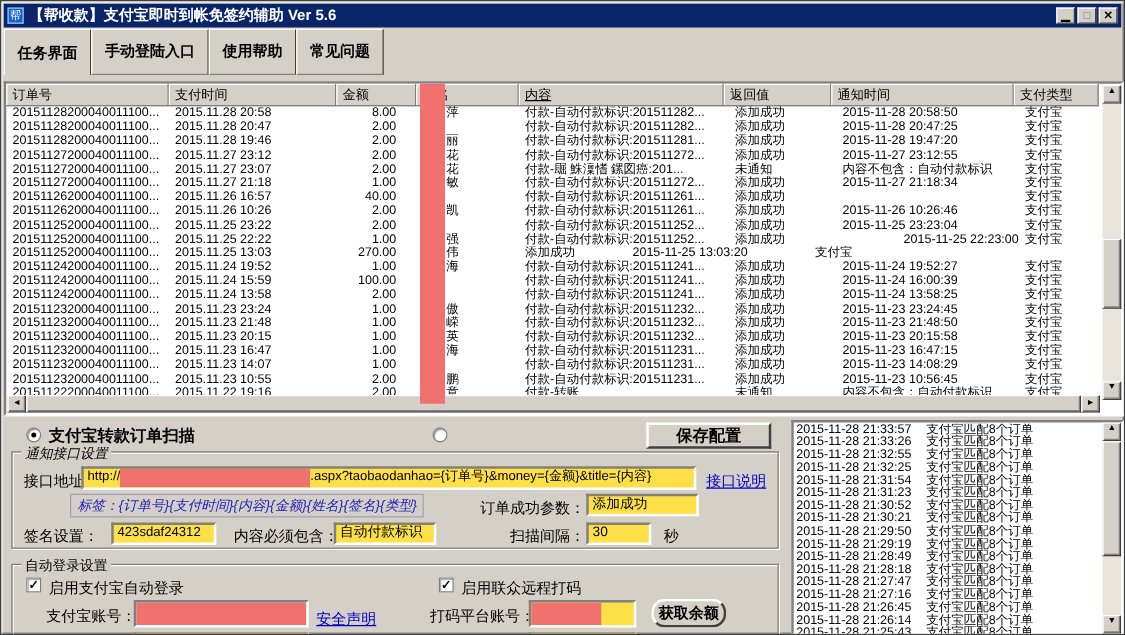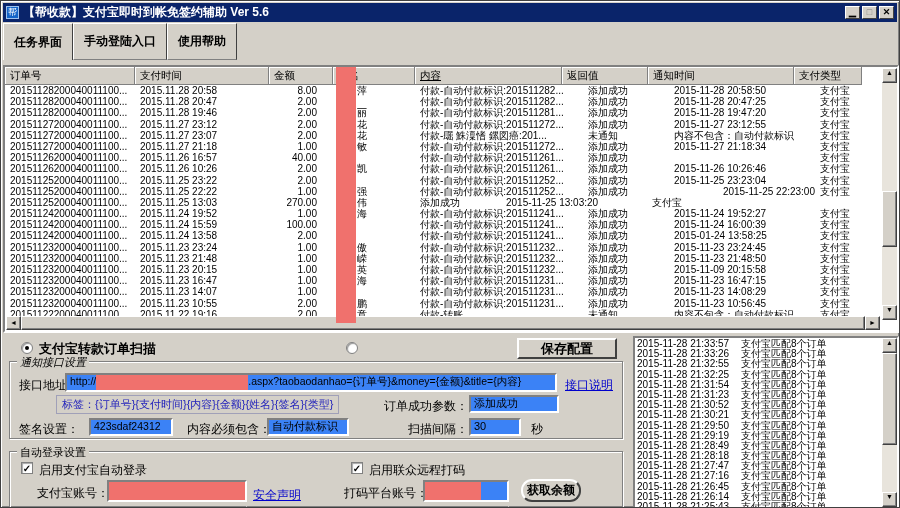"常见问题" div.tab { html: none -> <div>常见问题</div> }
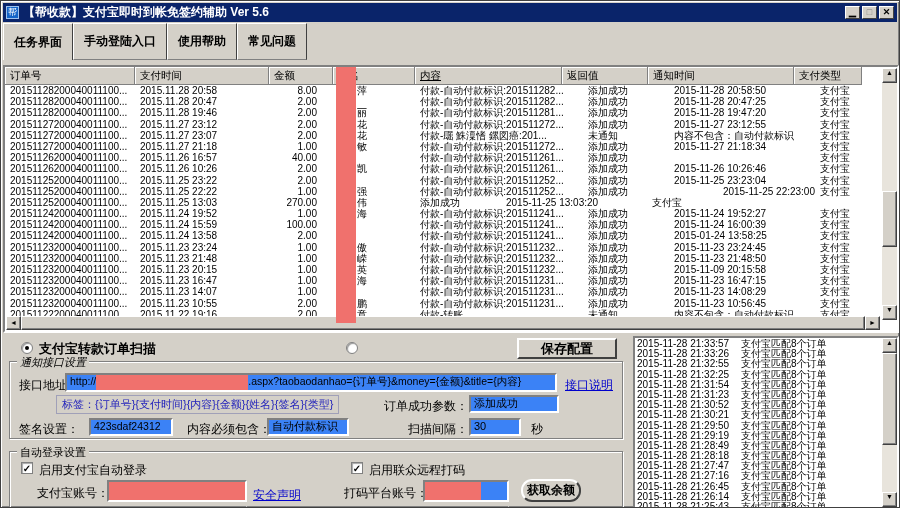"内容" div.lv-hcell { width: 147px -> 164px }
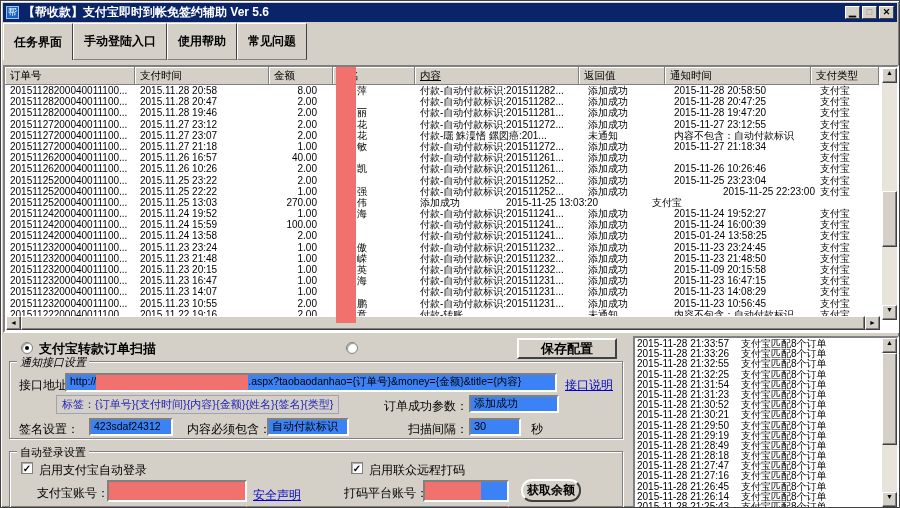"2015-01-24 13:58:25" div.lv-cell { text: 2015-01-24 -> 2015-11-24 }
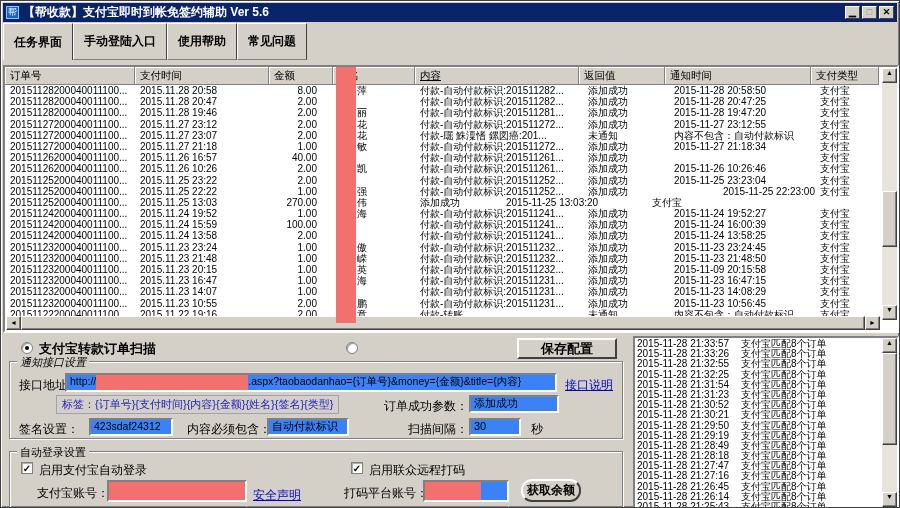"2015-11-09 20:15:58" div.lv-cell { text: 2015-11-09 -> 2015-11-23 }
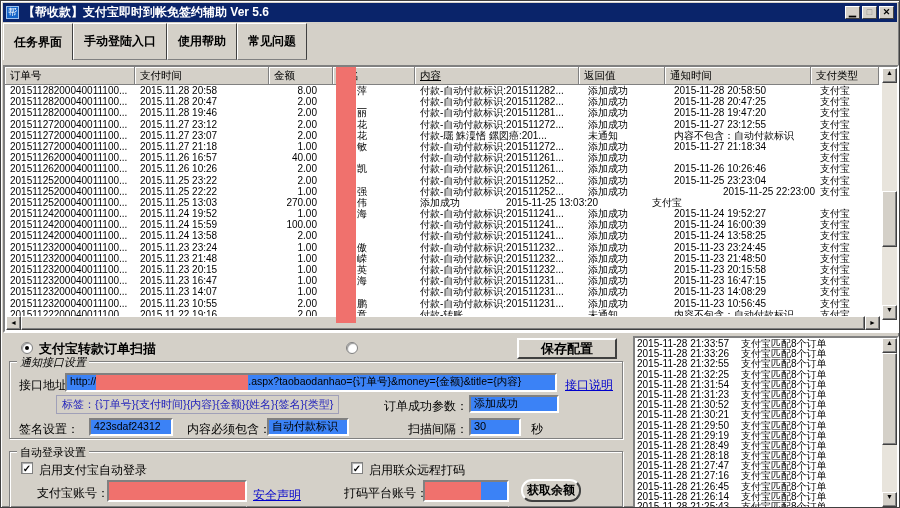"http://" .field { background: #3b82f6 -> #fde047 }
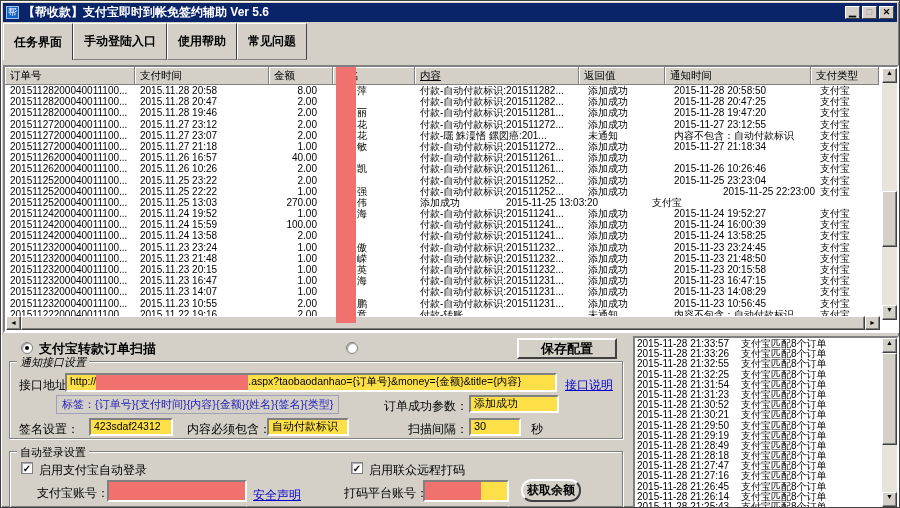"标签：{订单号}{支付时间}{内容}{金额}{姓名}{签名}{类型}" div.tagsbox { font-style: none -> italic }
